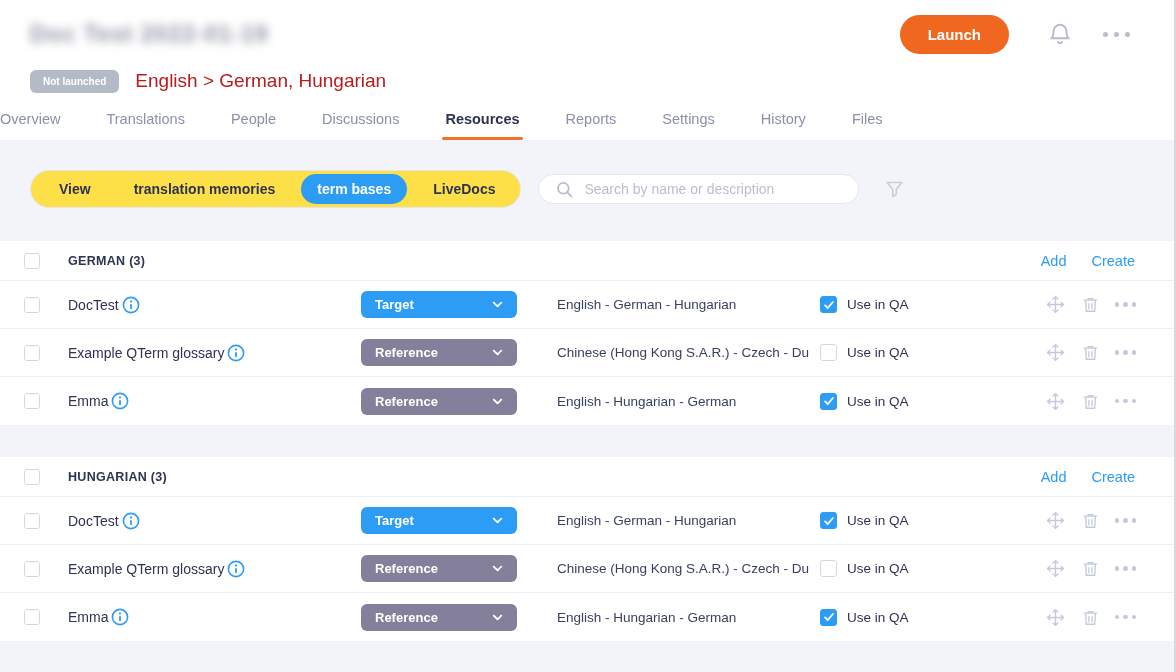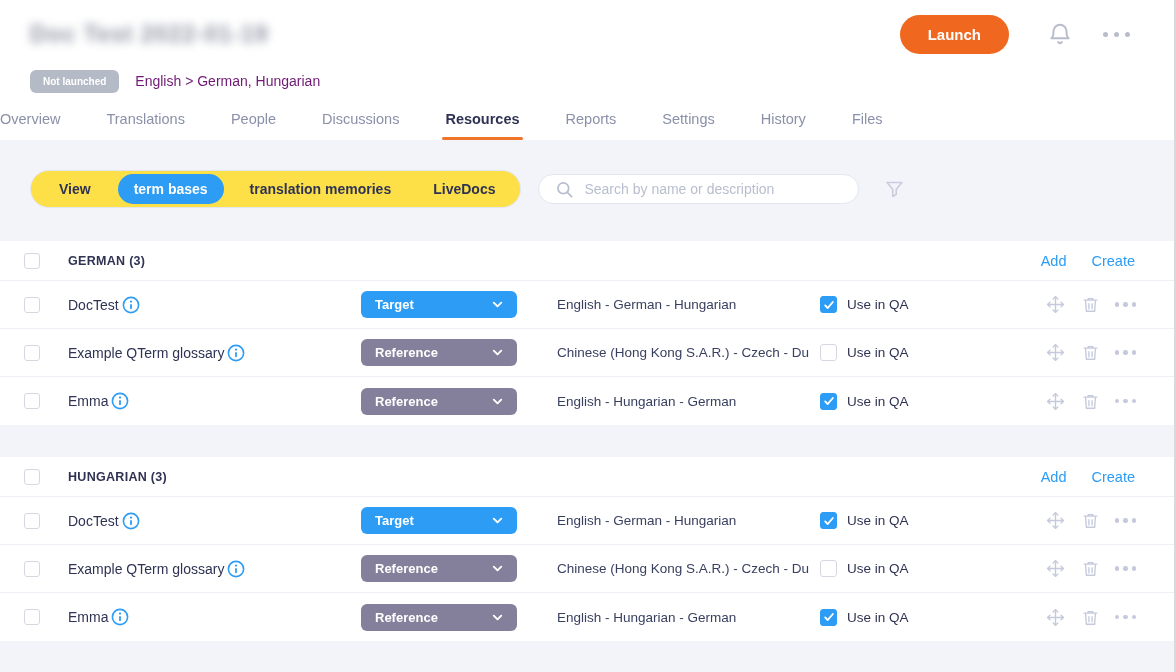"English > German, Hungarian" .breadcrumb { color: #701a75 -> #b91c1c; font-size: 14px -> 19px }
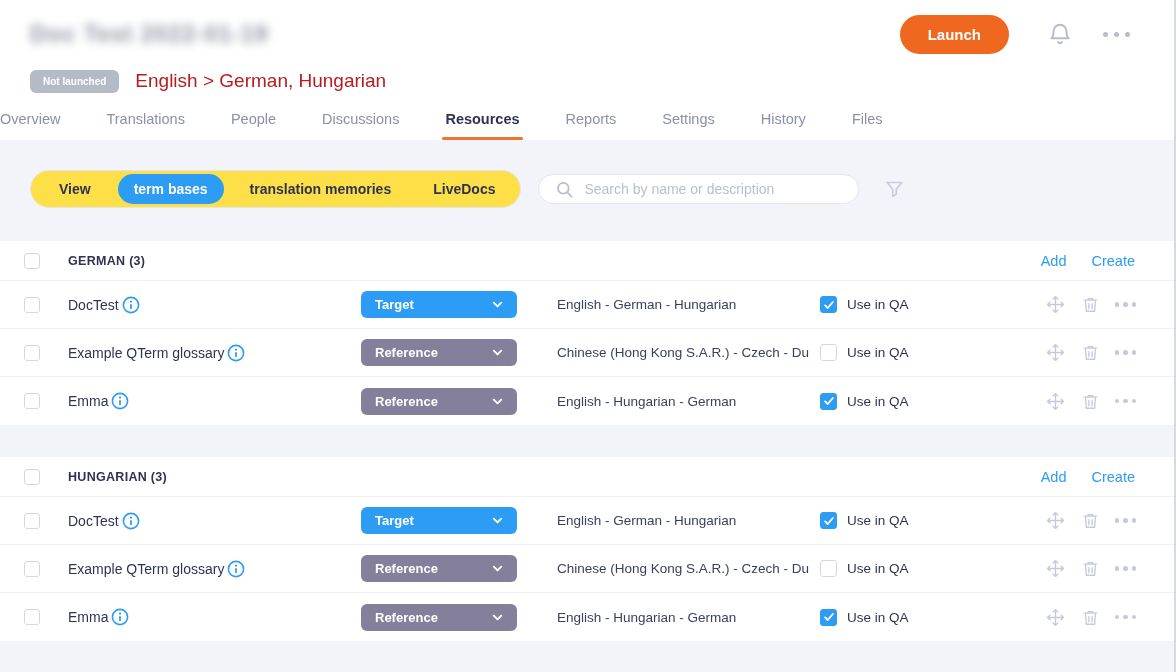"term bases" span.seg-item { order: before "translation memories" -> after "translation memories" }
